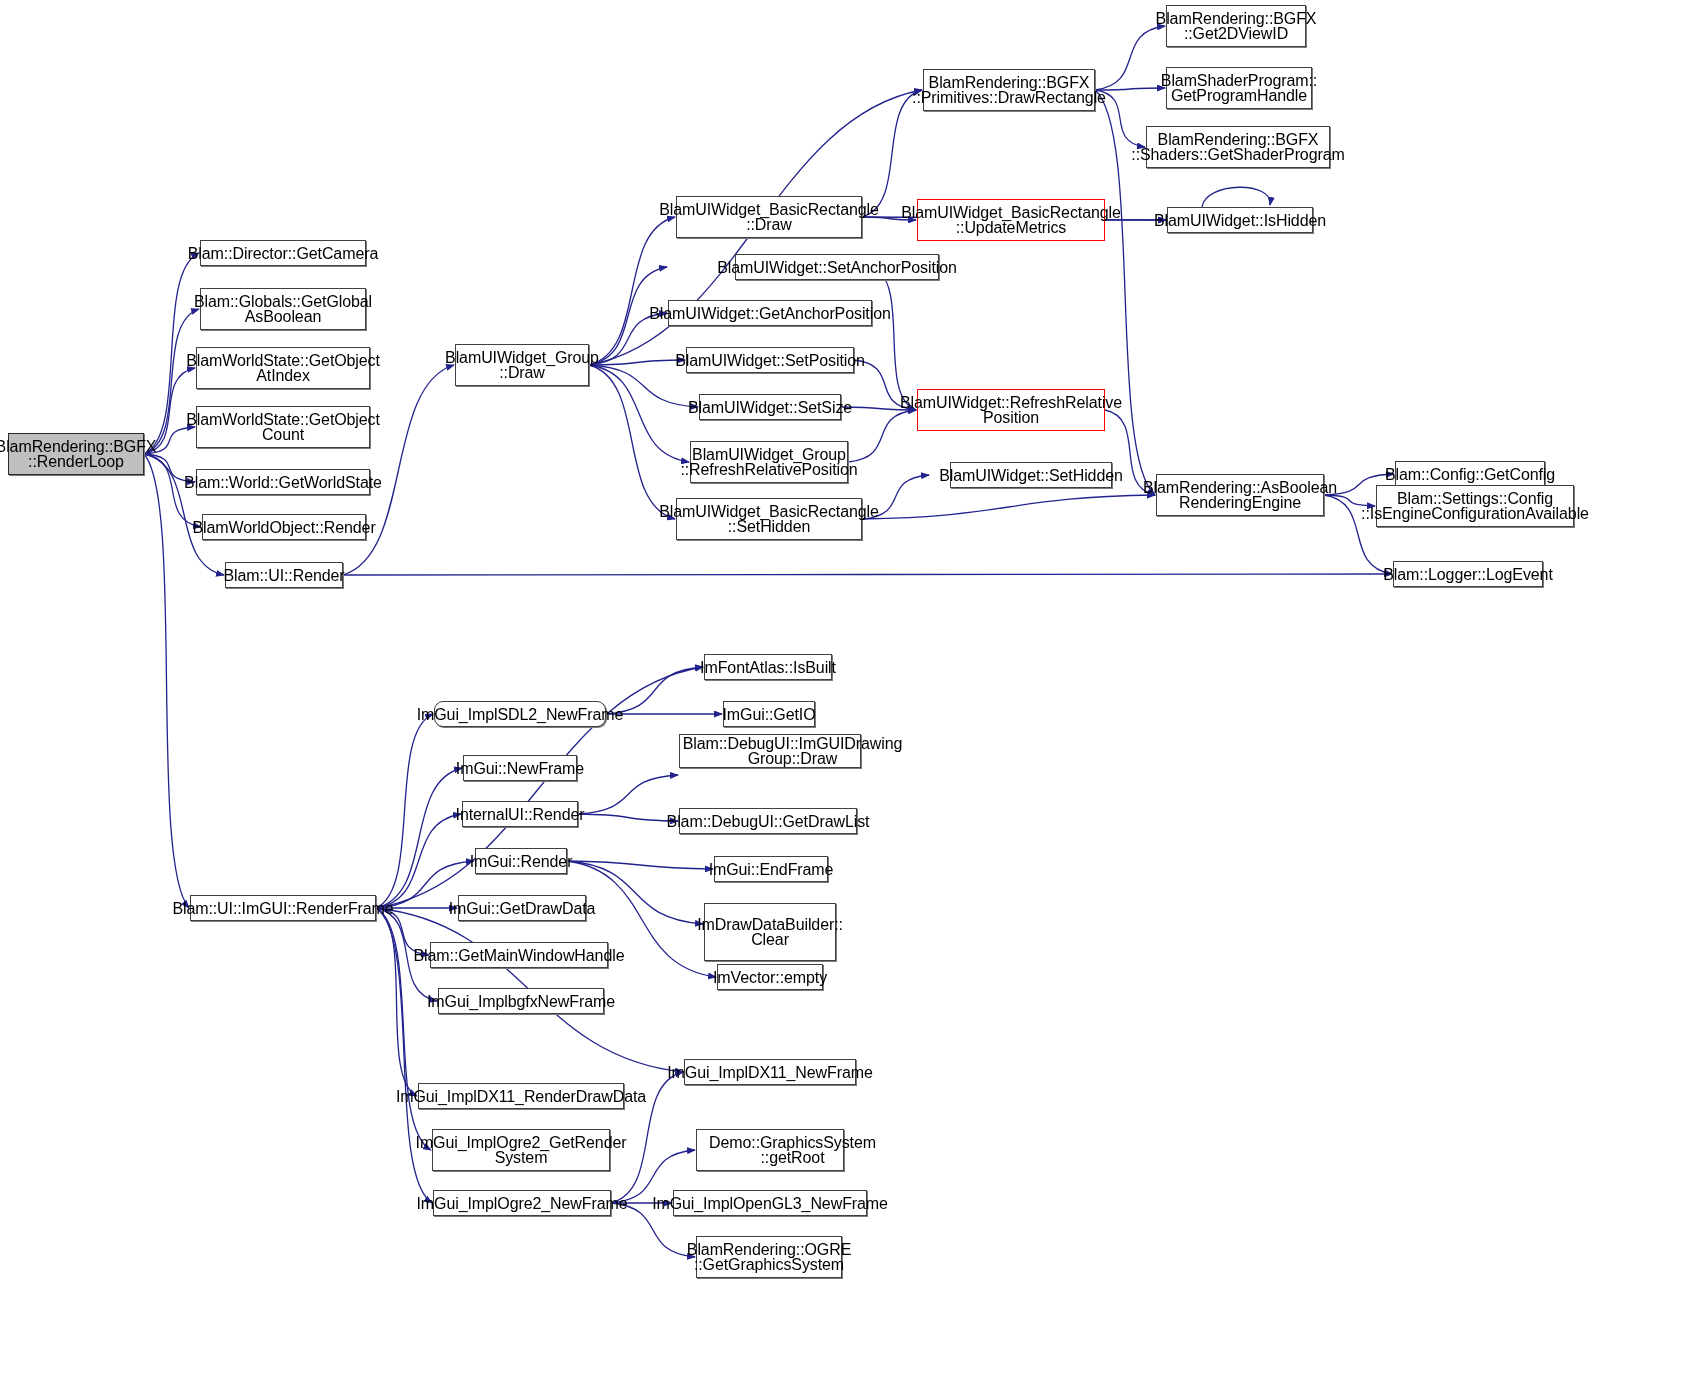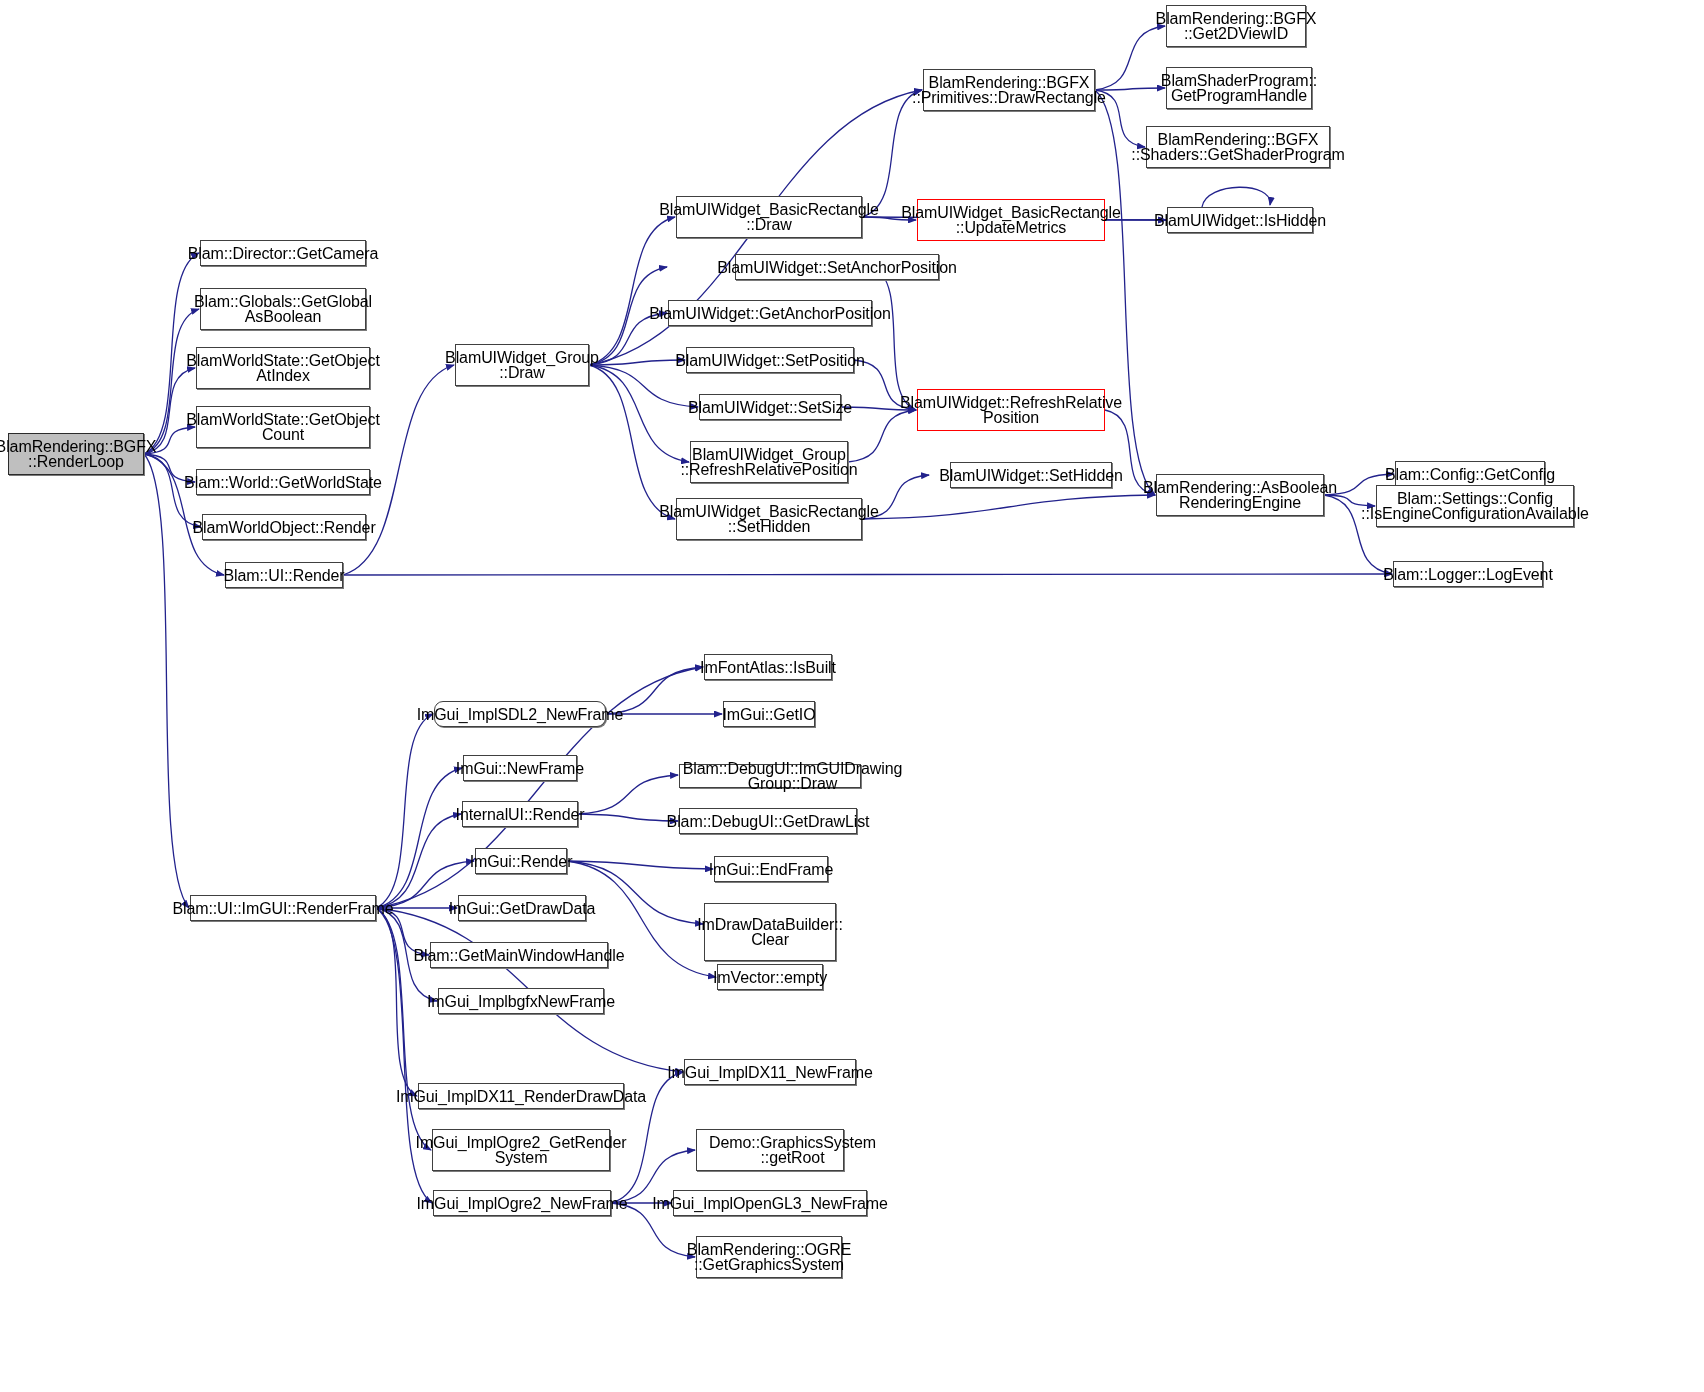"Blam::DebugUI::ImGUIDrawing" div.node { height: 24px -> 34px; top: 764px -> 734px }
